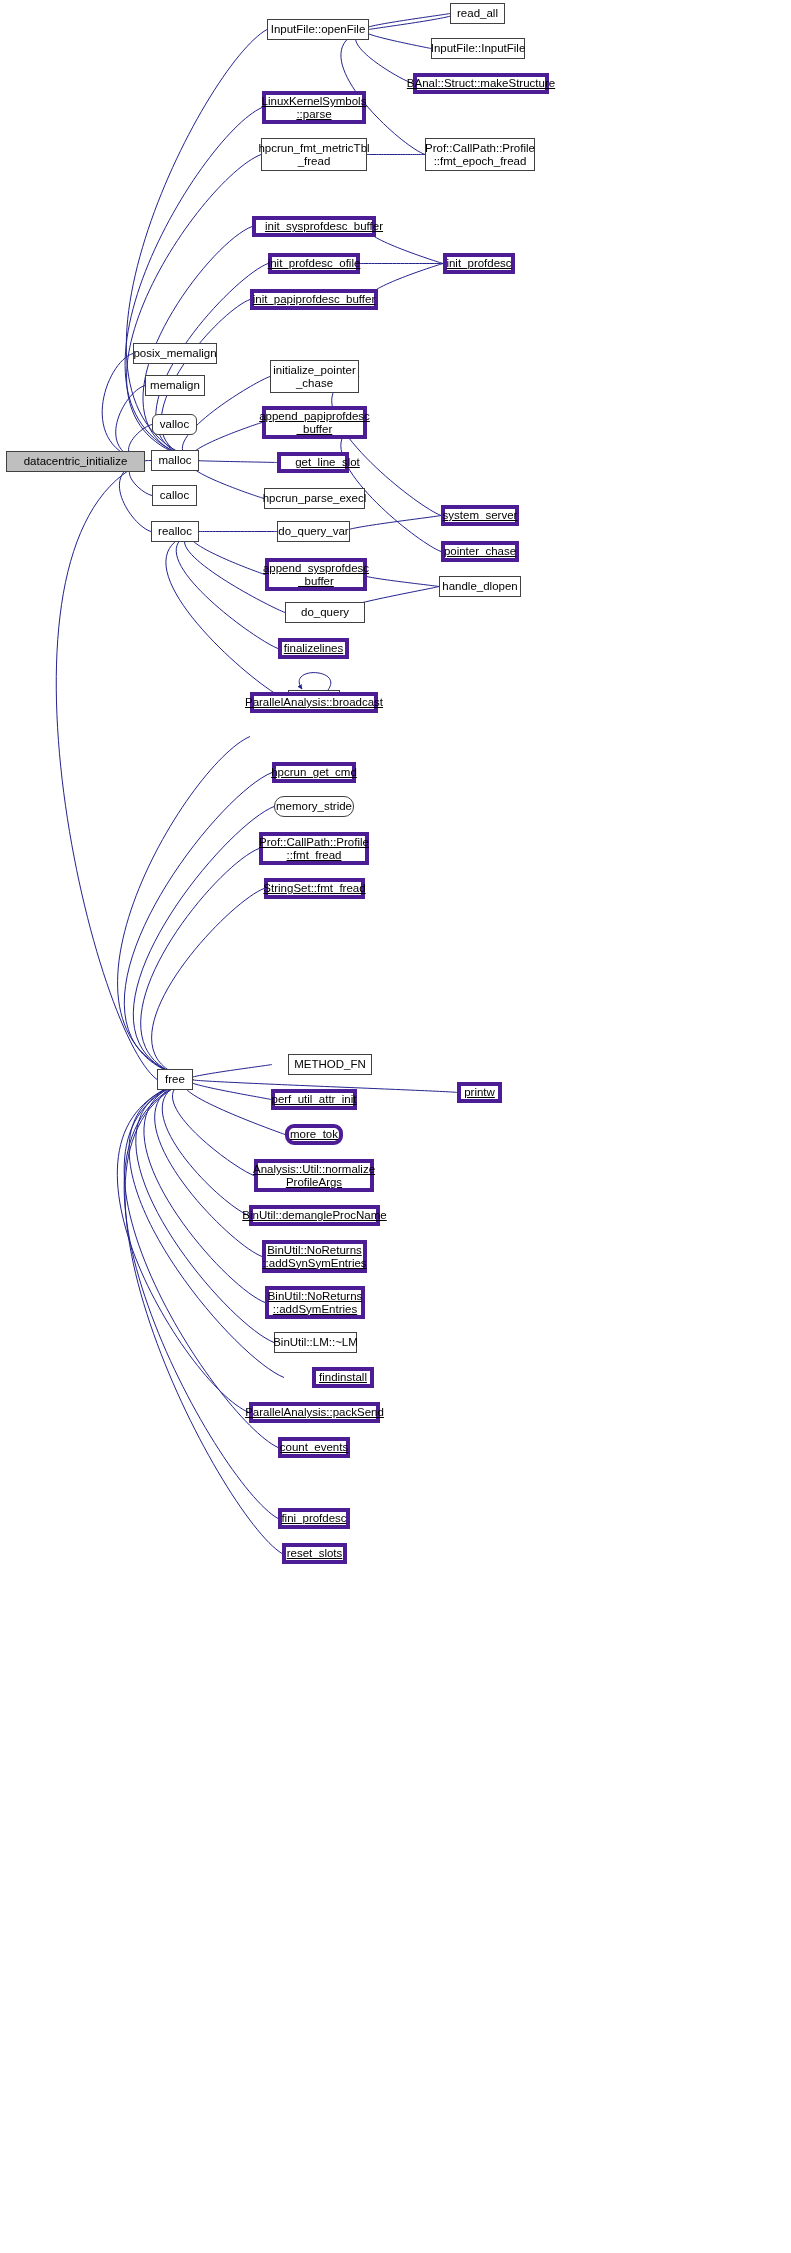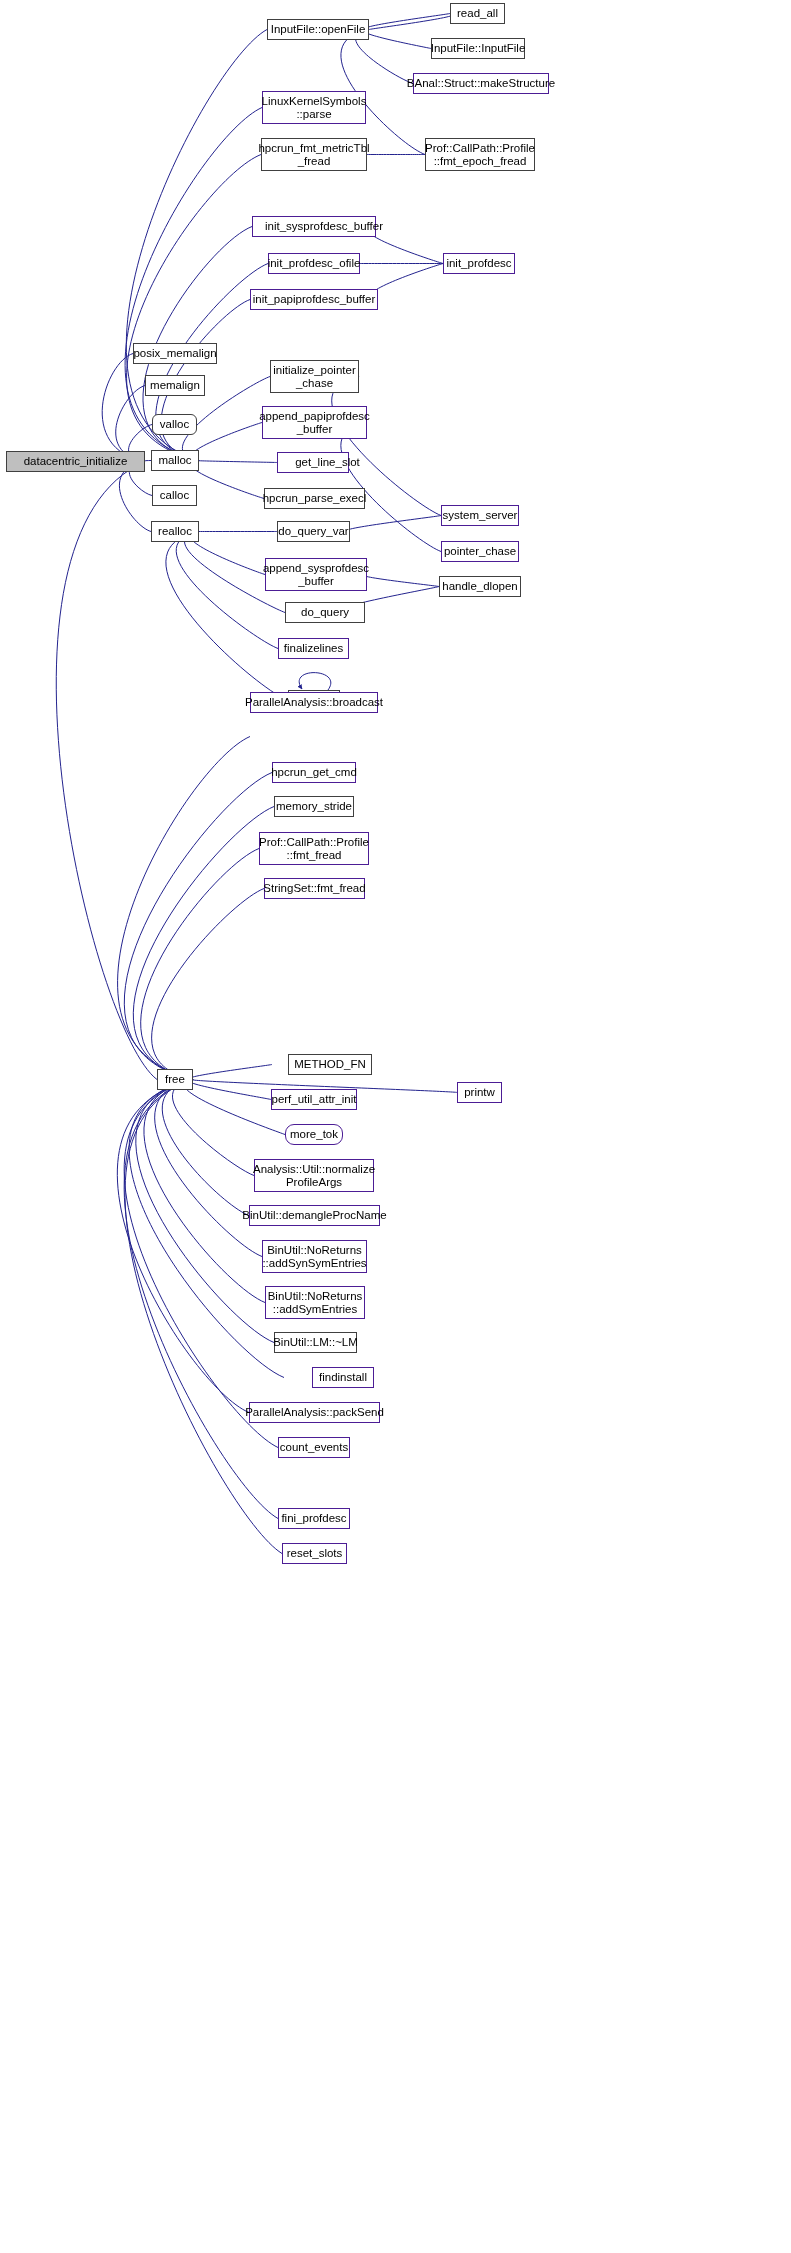"BAnal::Struct::makeStructure" .node.red { border: 1px solid #4c1d95 -> 4px solid #4c1d95; text-decoration: none -> underline }
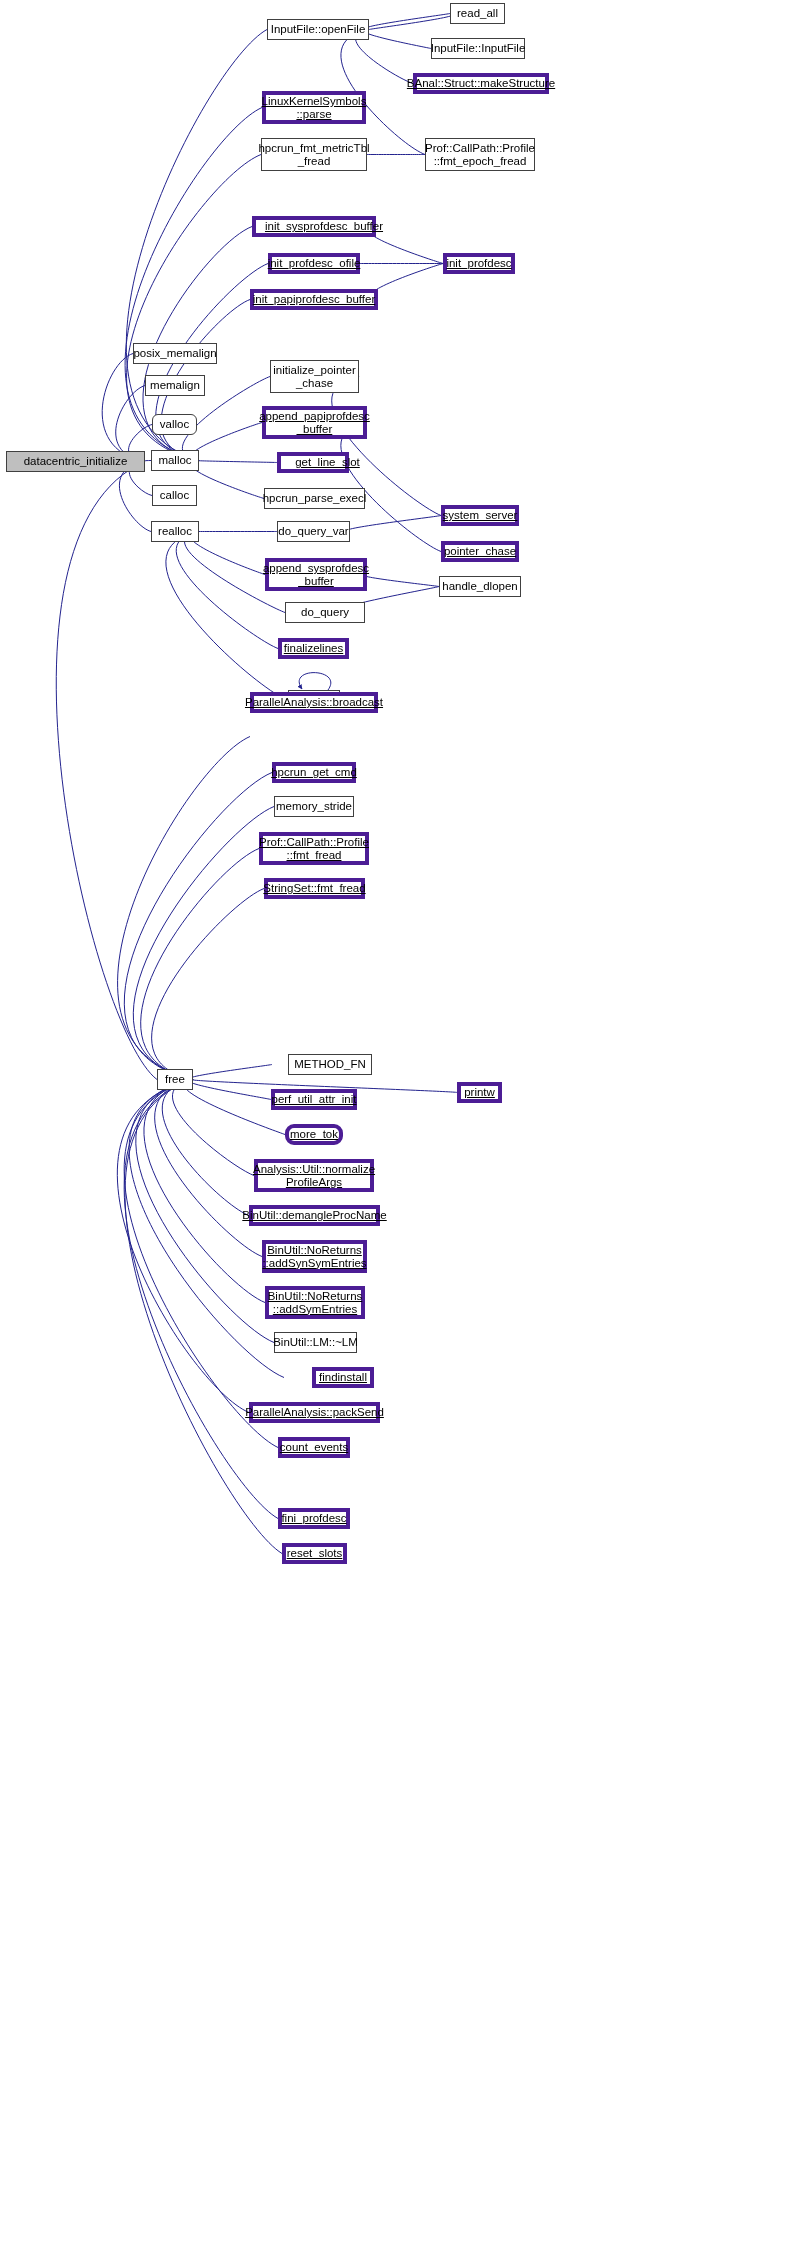"memory_stride" div.node { border-radius: none -> 10px }
